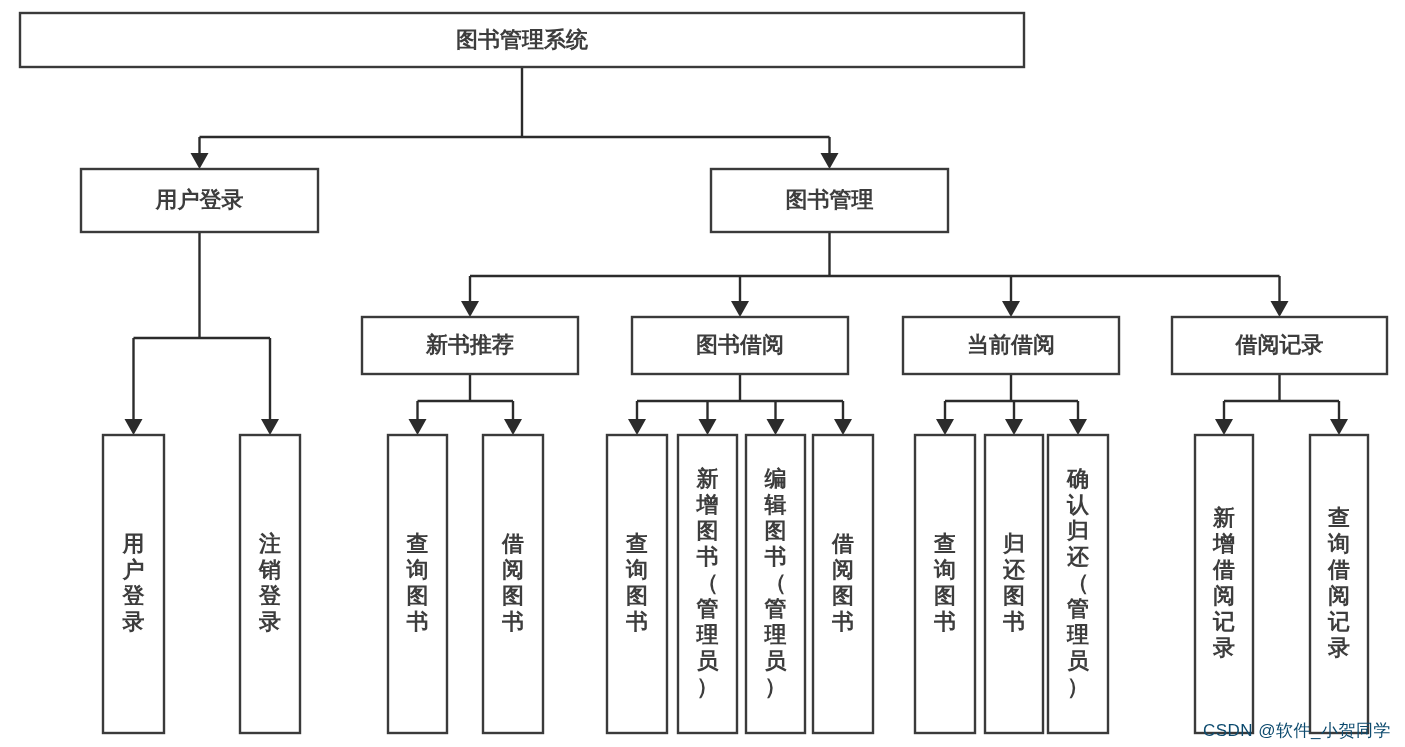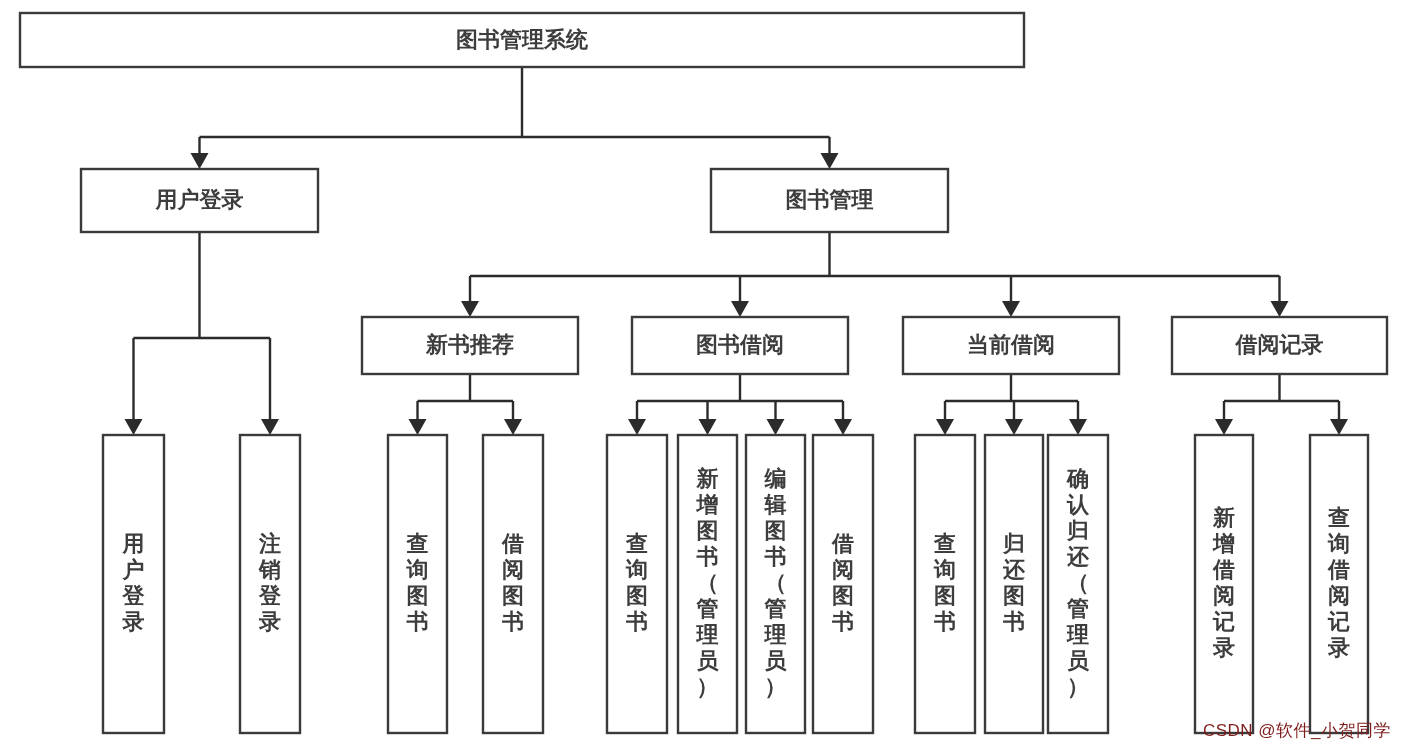"CSDN @软件_小贺同学" .watermark { color: #7f1d1d -> #0c4a6e }
